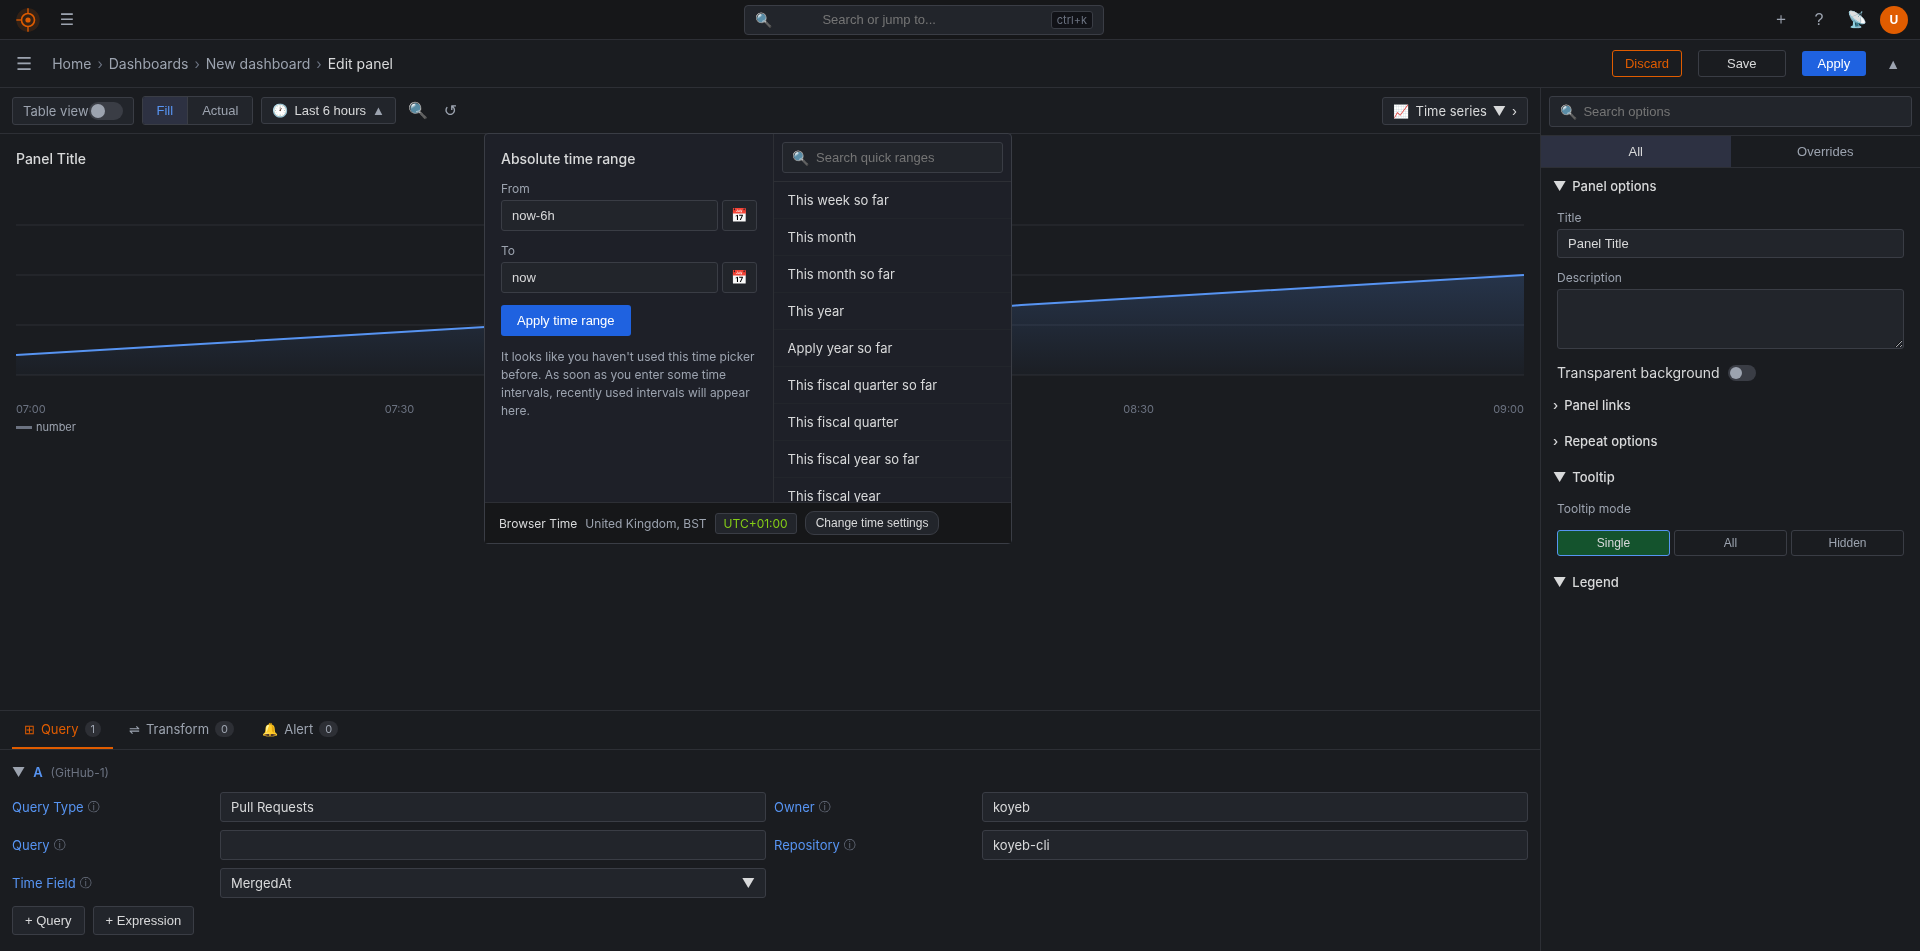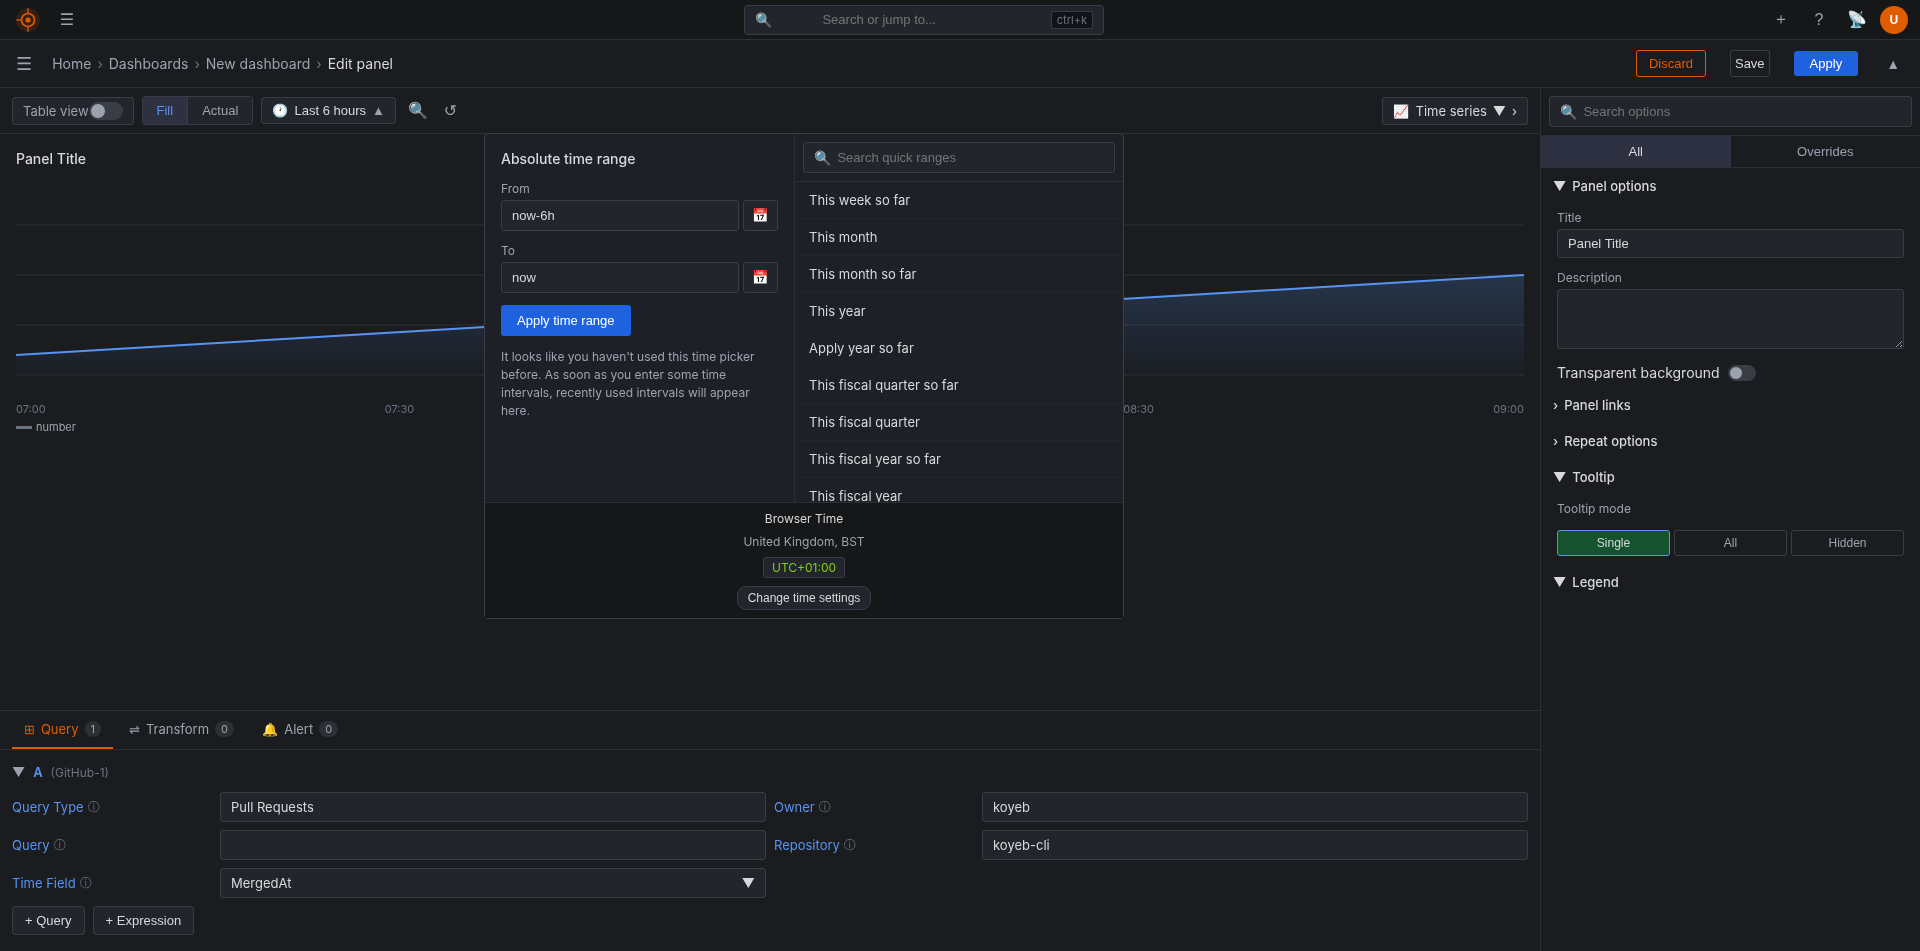"Discard" .header-actions { gap: 24px -> 16px }
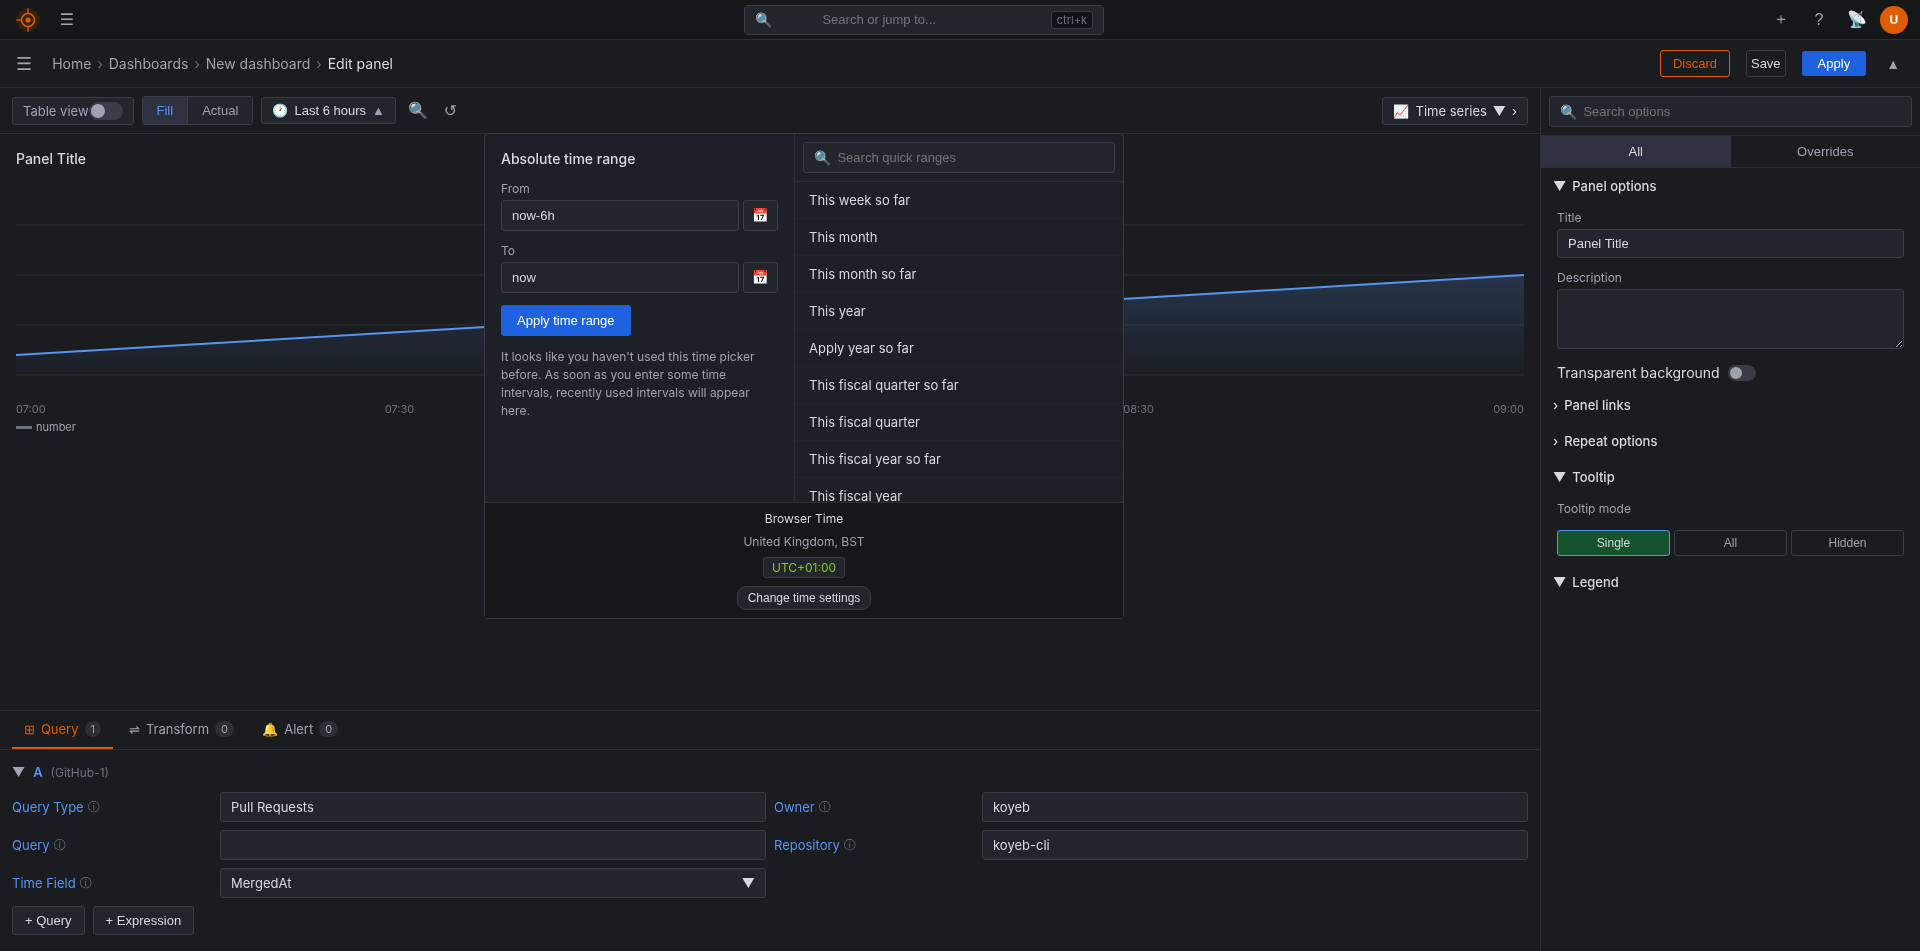"Save" .btn-save { padding: 5px 4px -> 5px 28px }
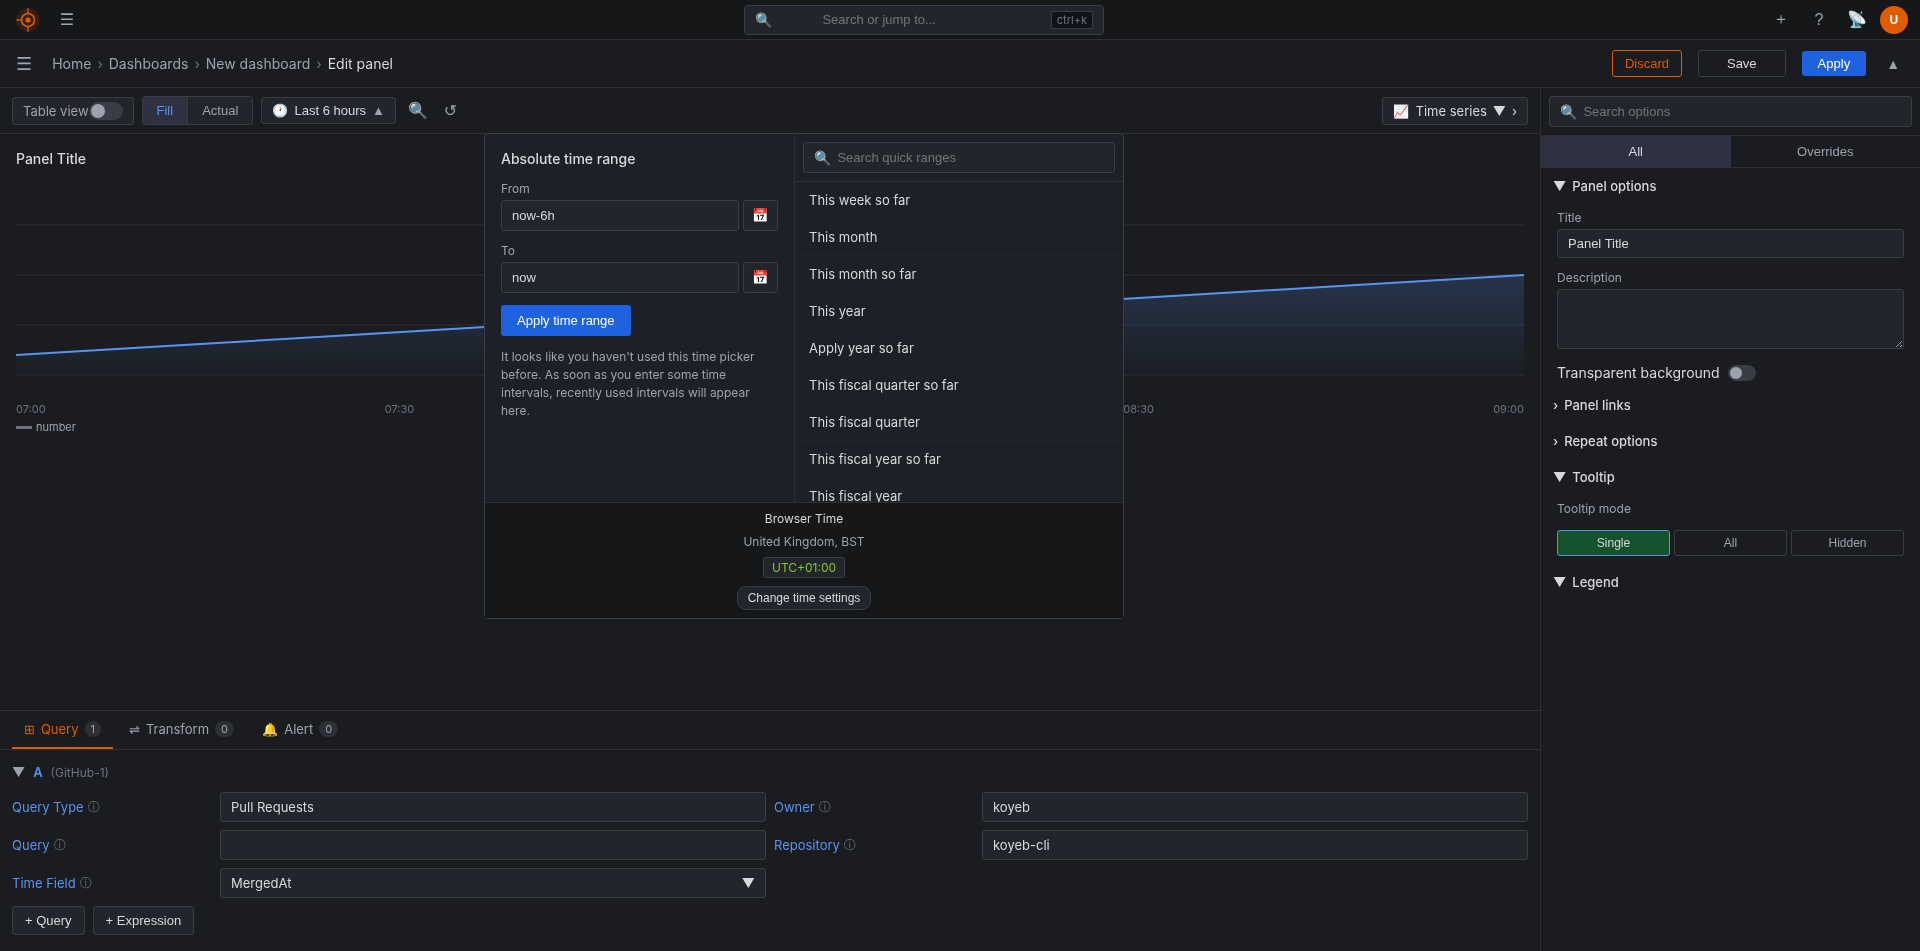"Absolute time range" .time-dropdown-overlay { width: 640px -> 528px }
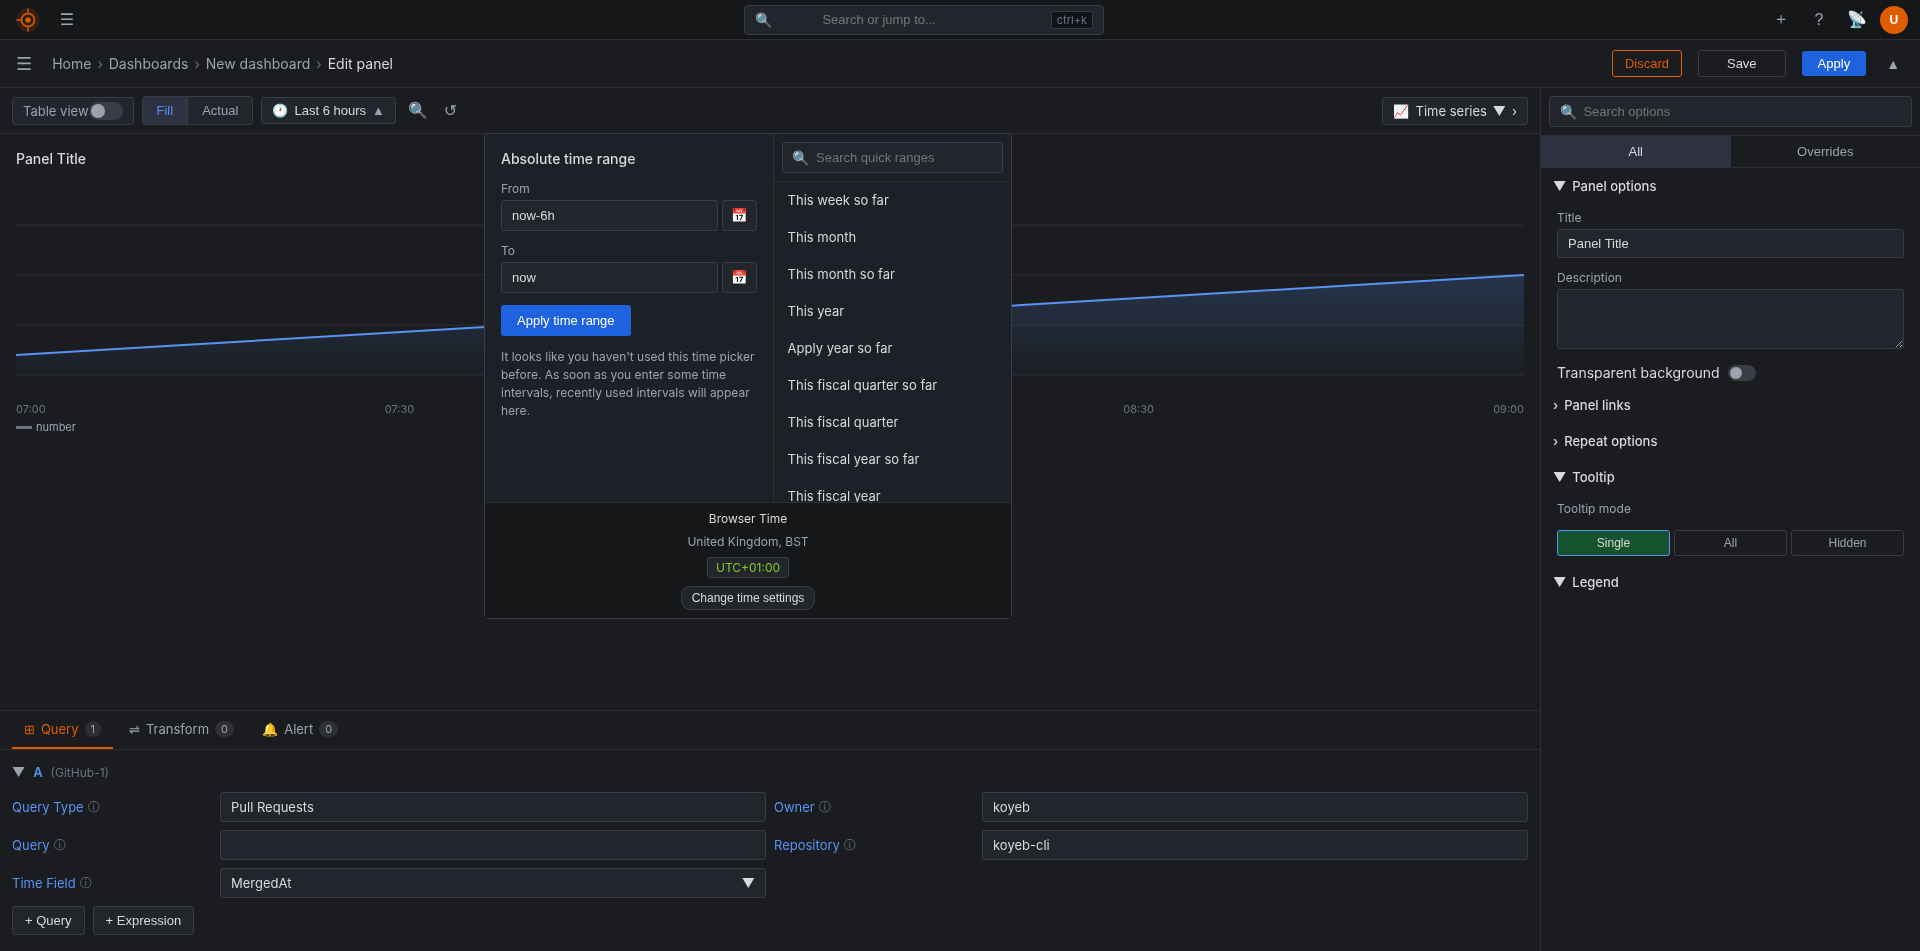"Browser Time" .time-footer { flex-direction: column -> none }
